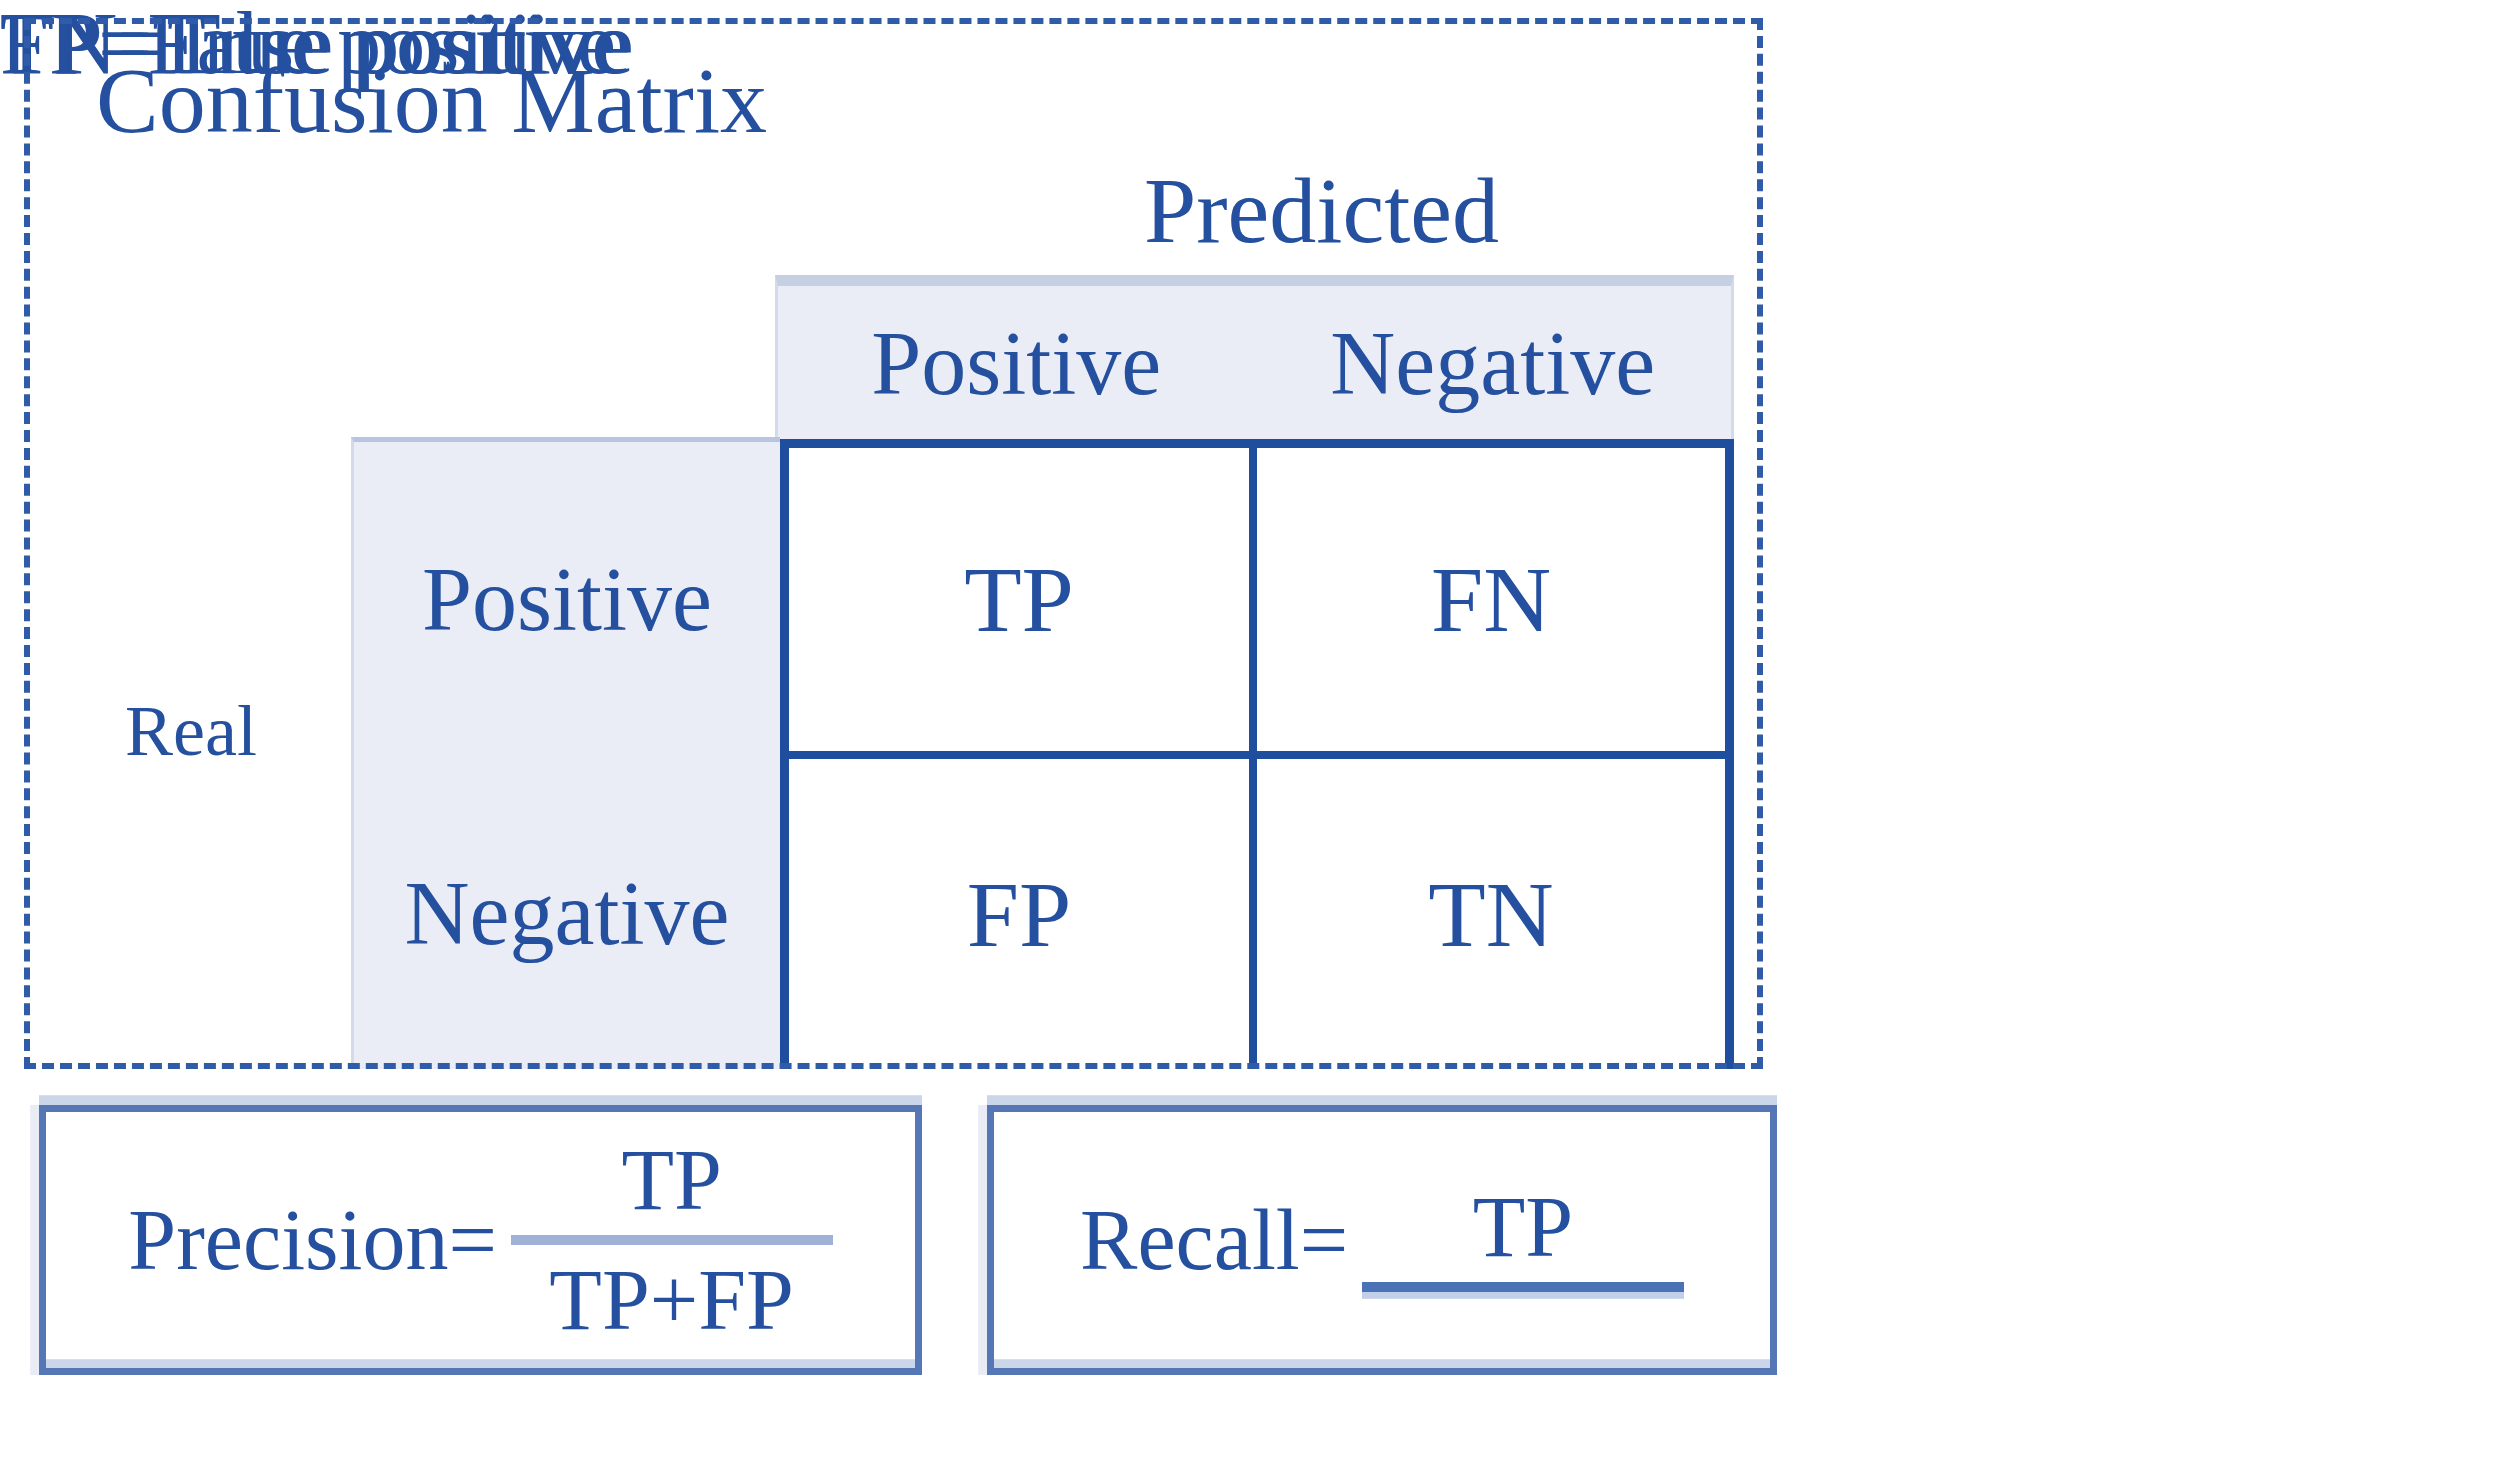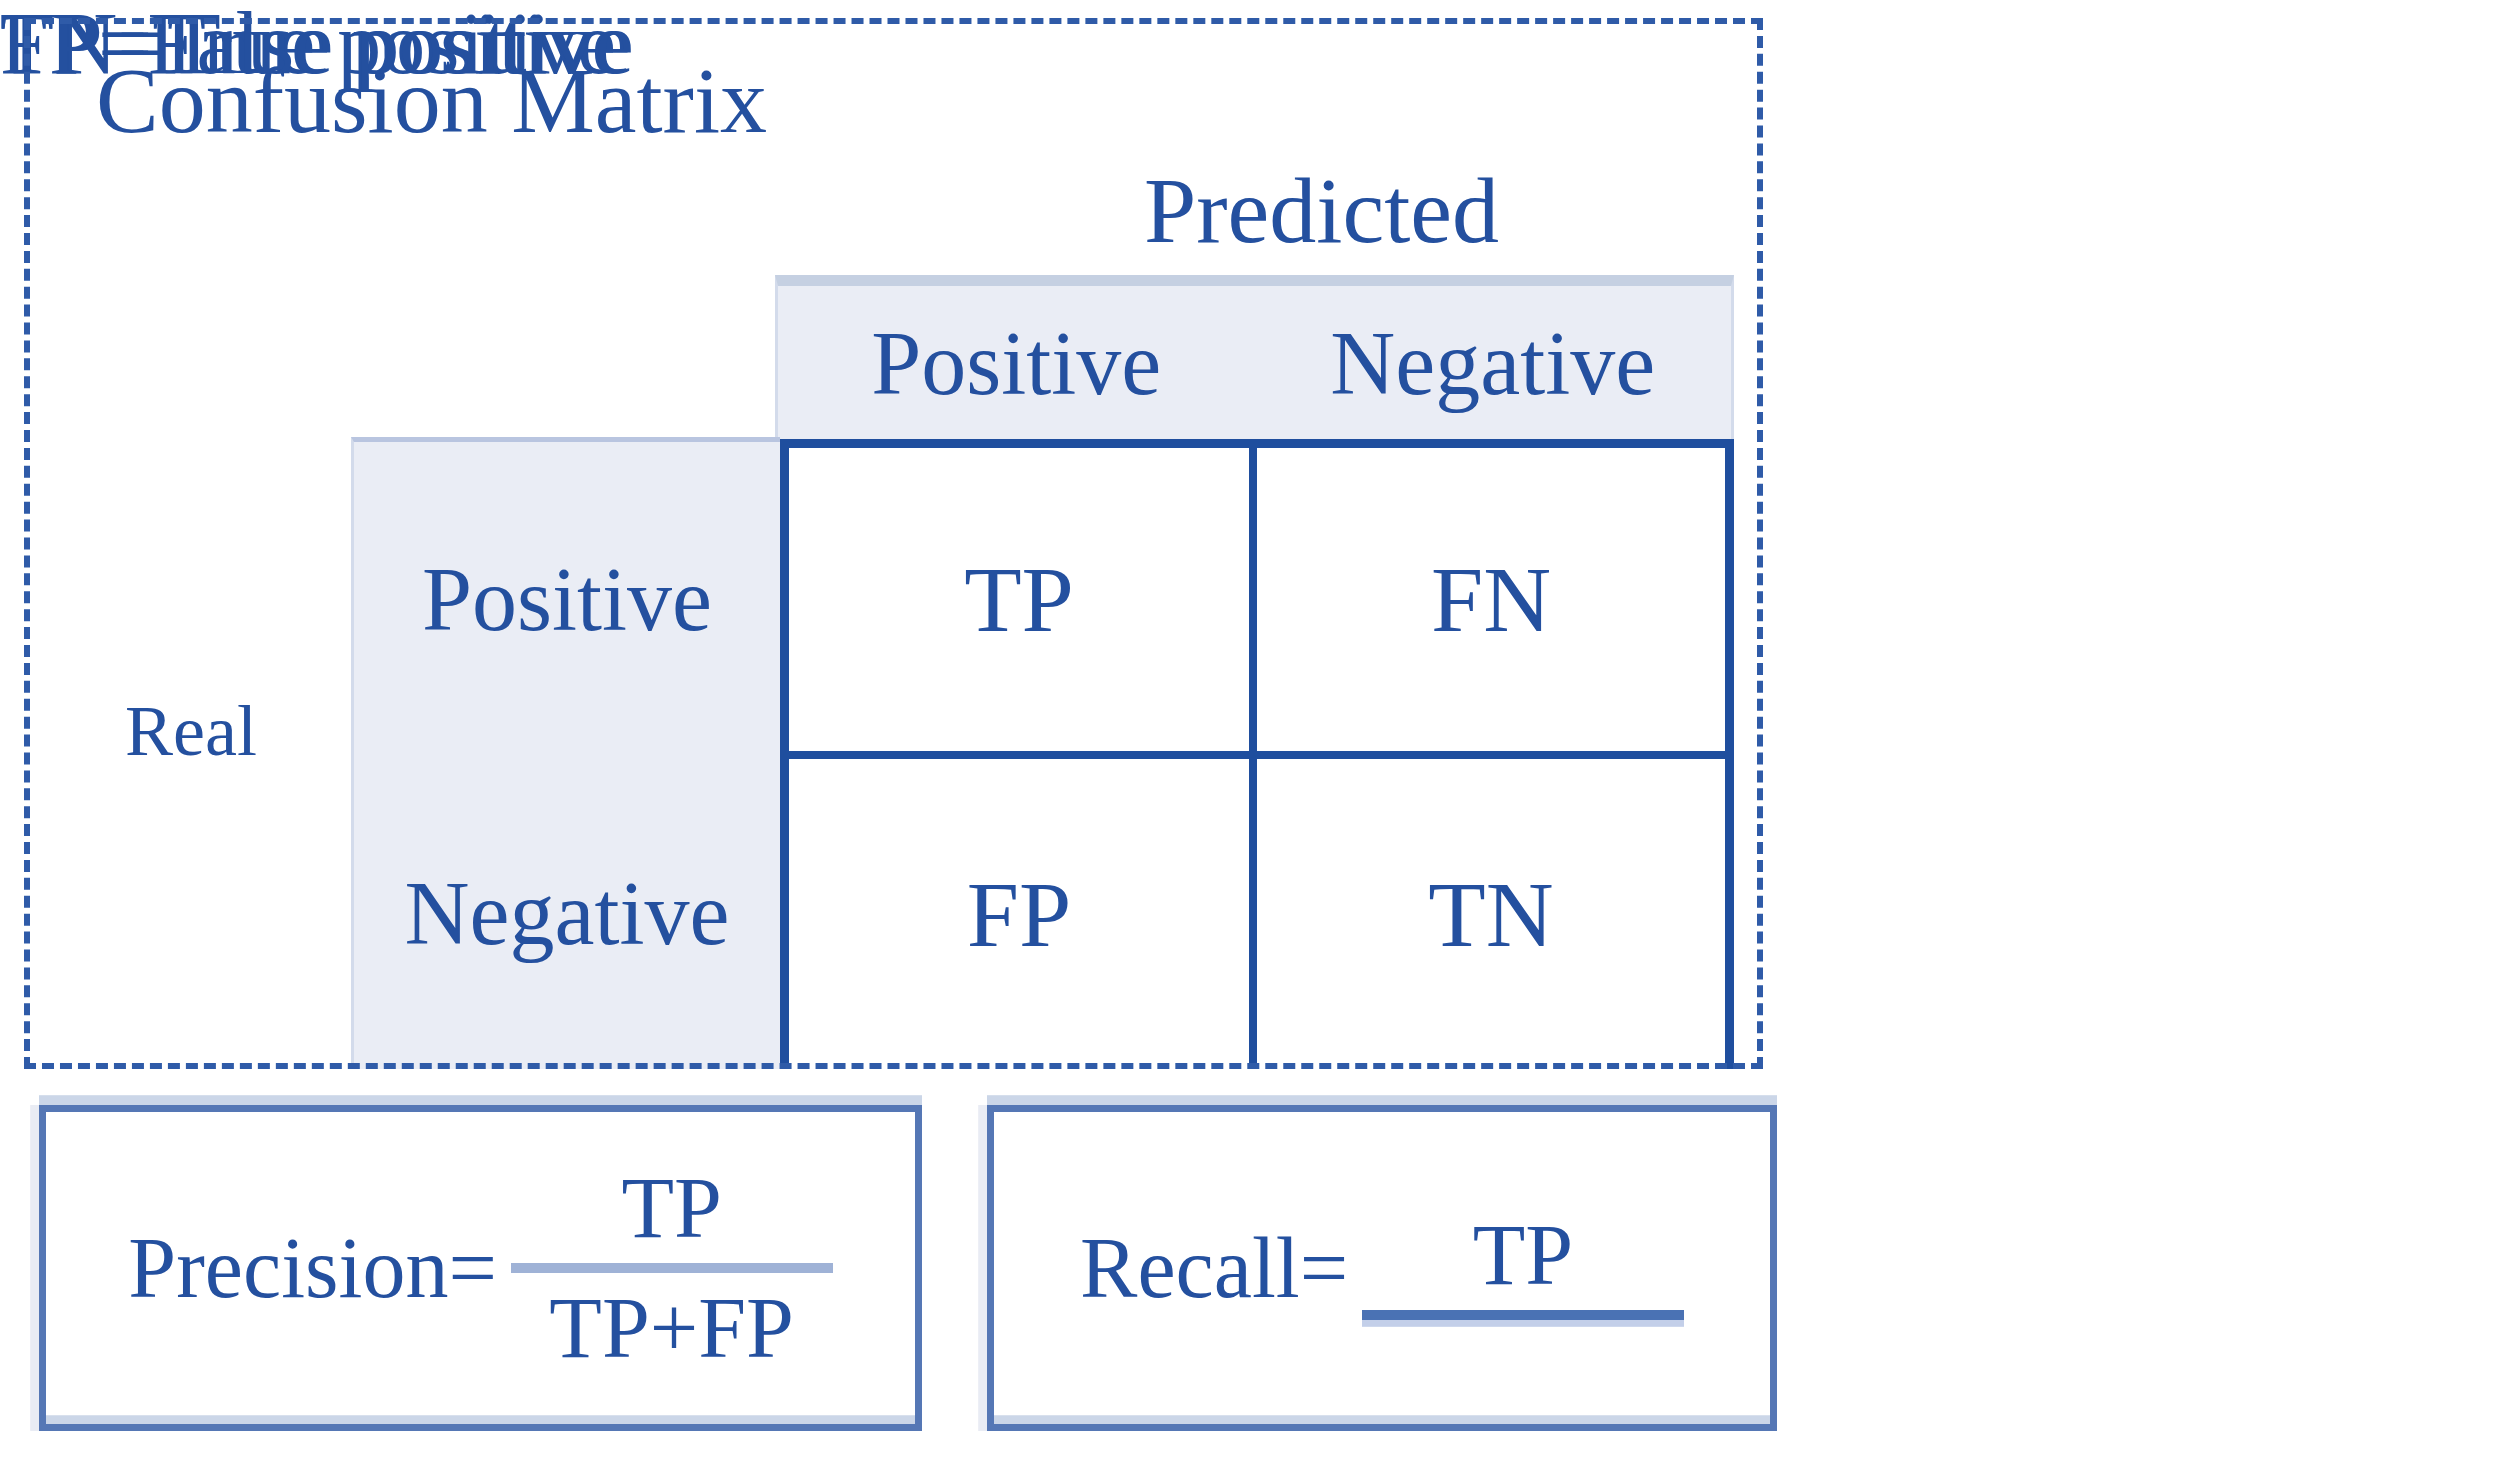"Precision=" .formula-box { height: 326px -> 270px }
